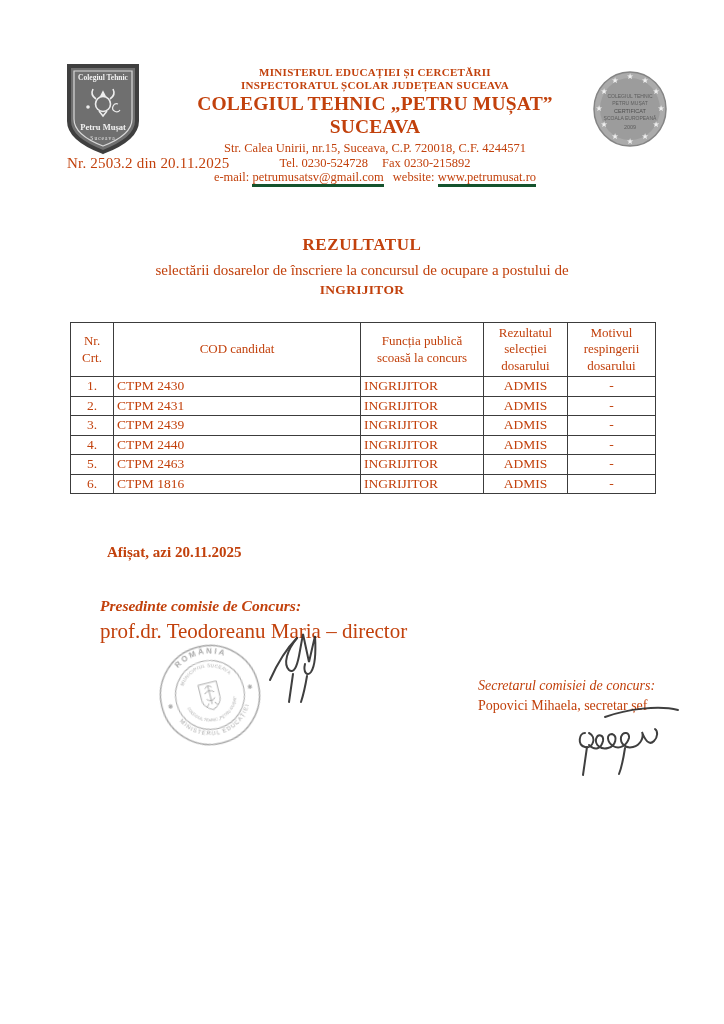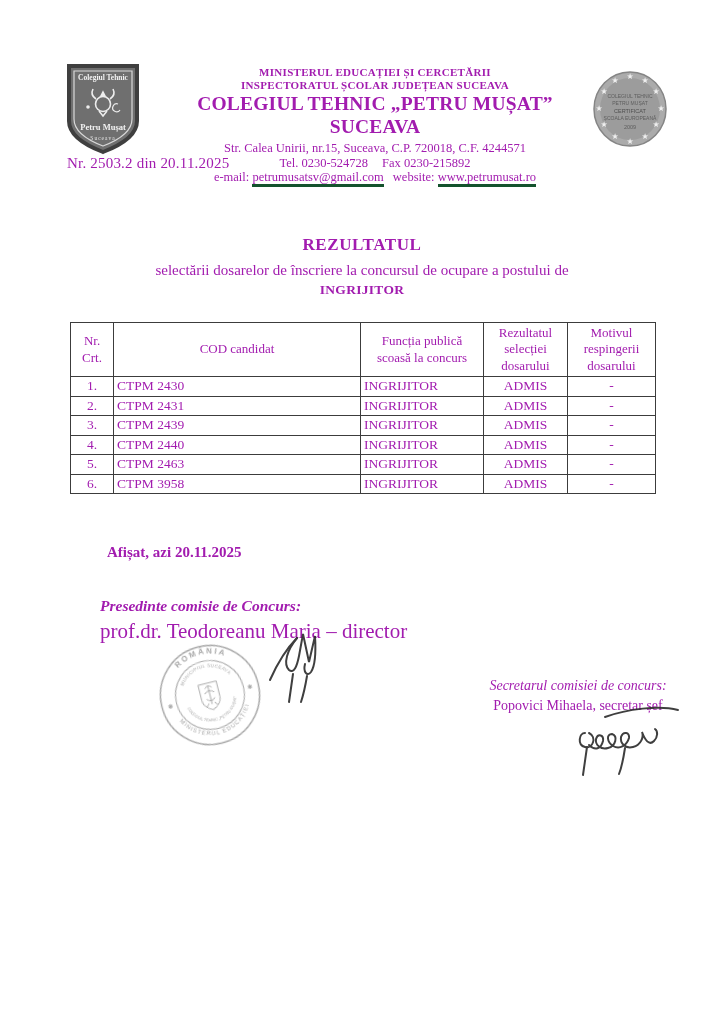"Colegiul Tehnic" .page { color: #a21caf -> #c2410c }
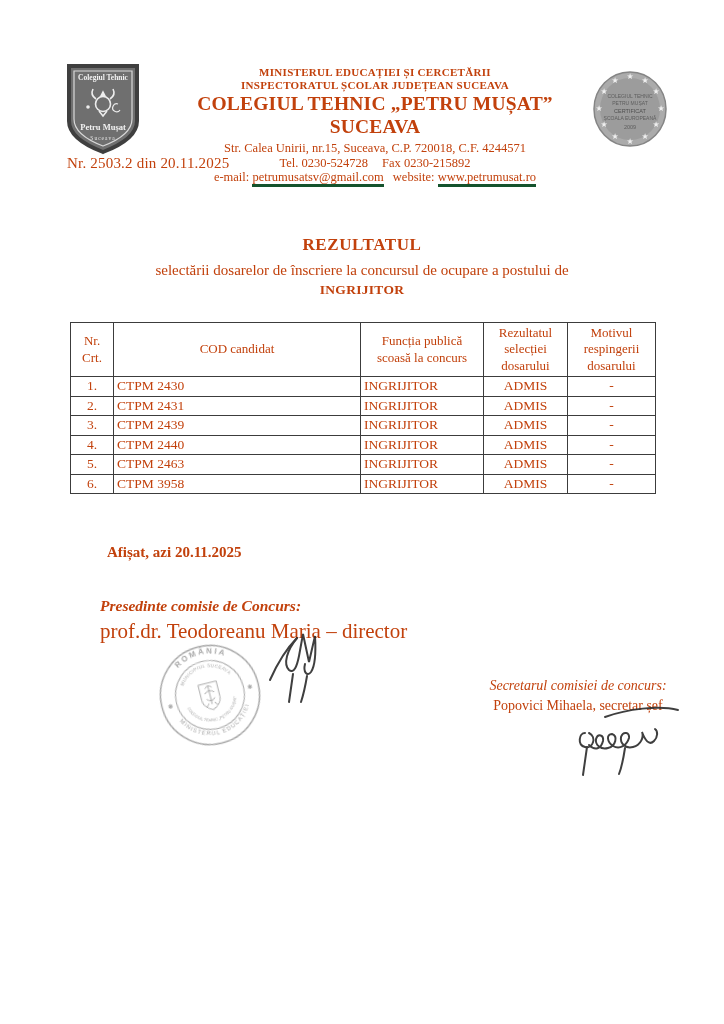"CTPM 3958" td.c-cod { text: 3958 -> 1816 }
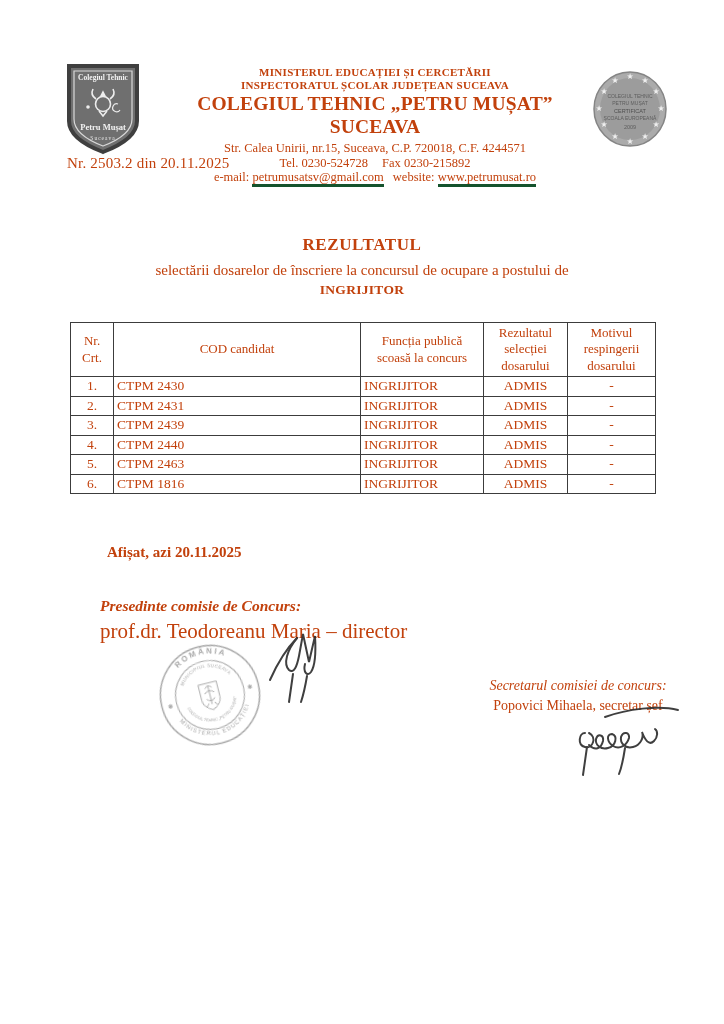"Secretarul comisiei de concurs:" .secretary { text-align: center -> left }
